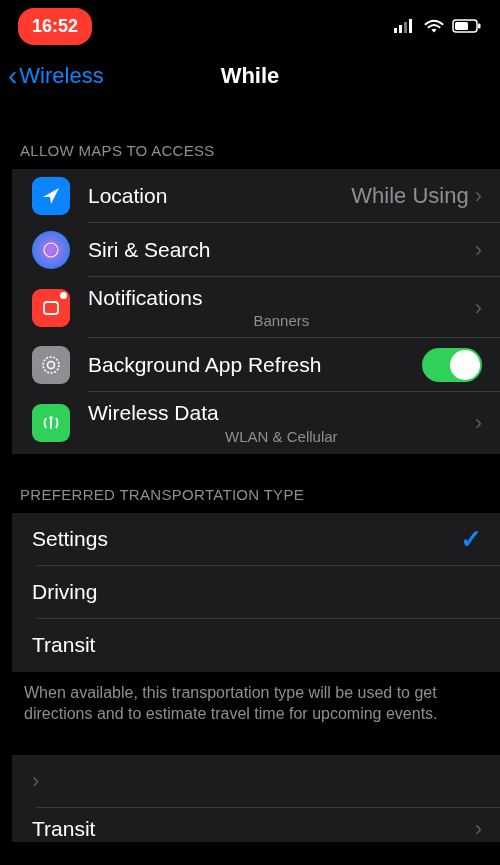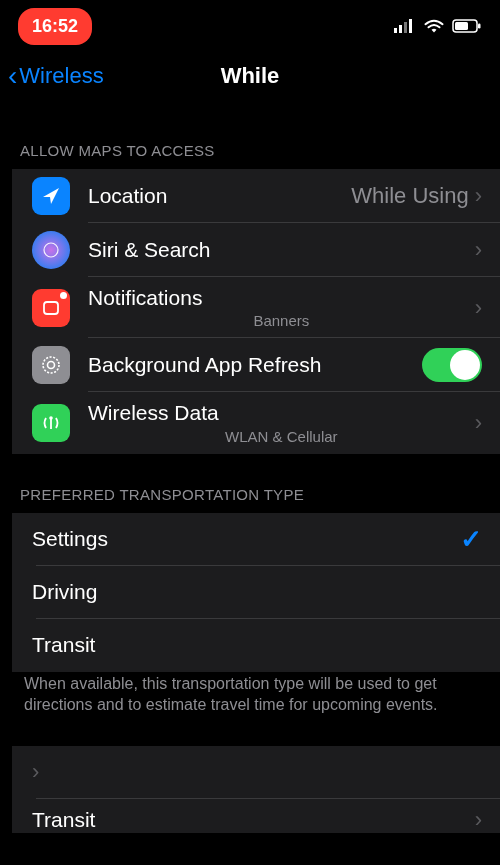"When available, this transportation type" .footer-text { padding: 1px 24px 30px -> 10px 24px 30px }
